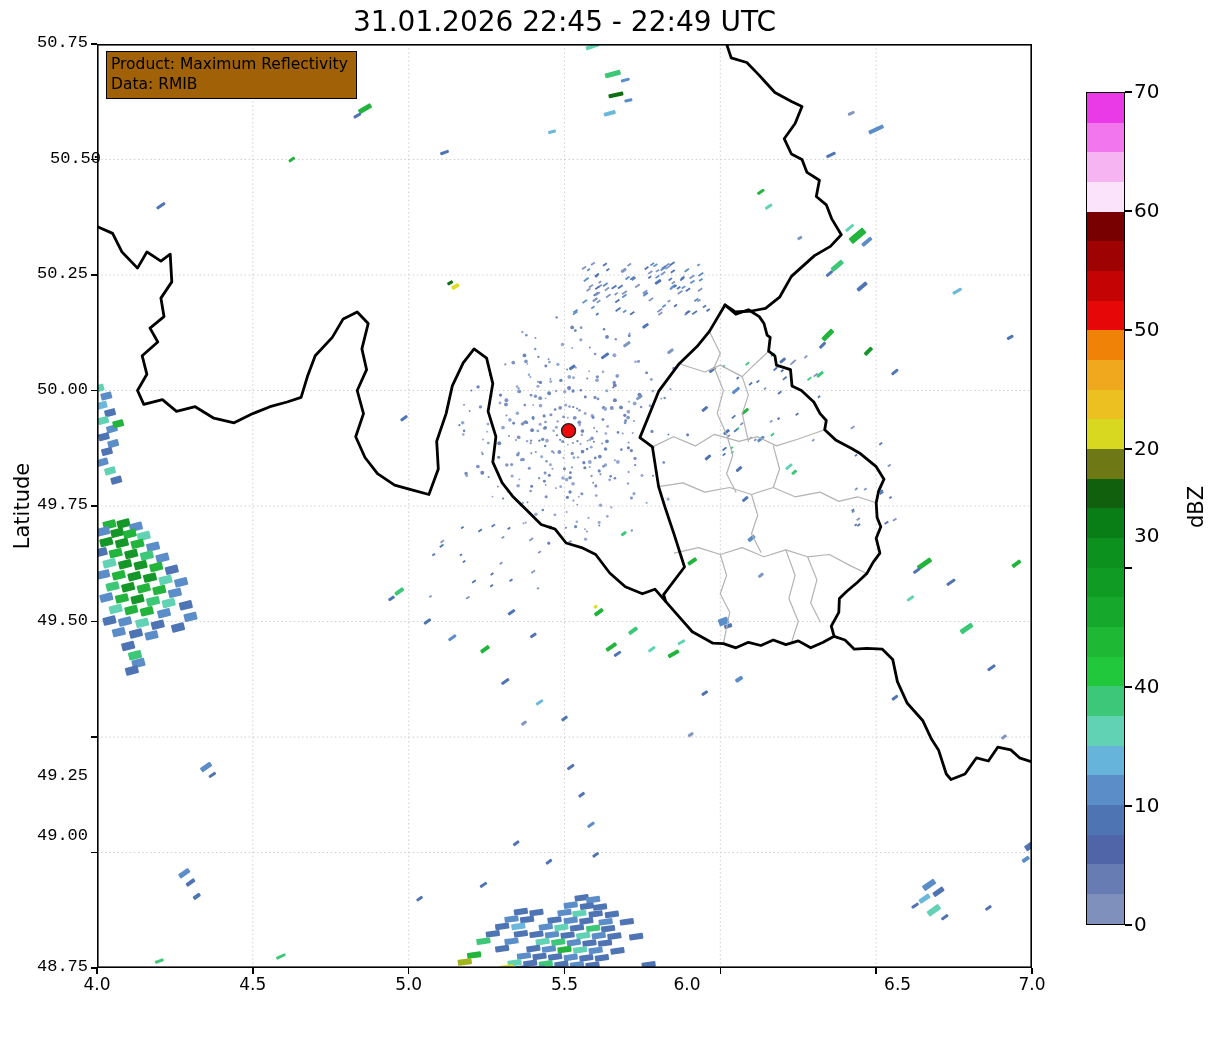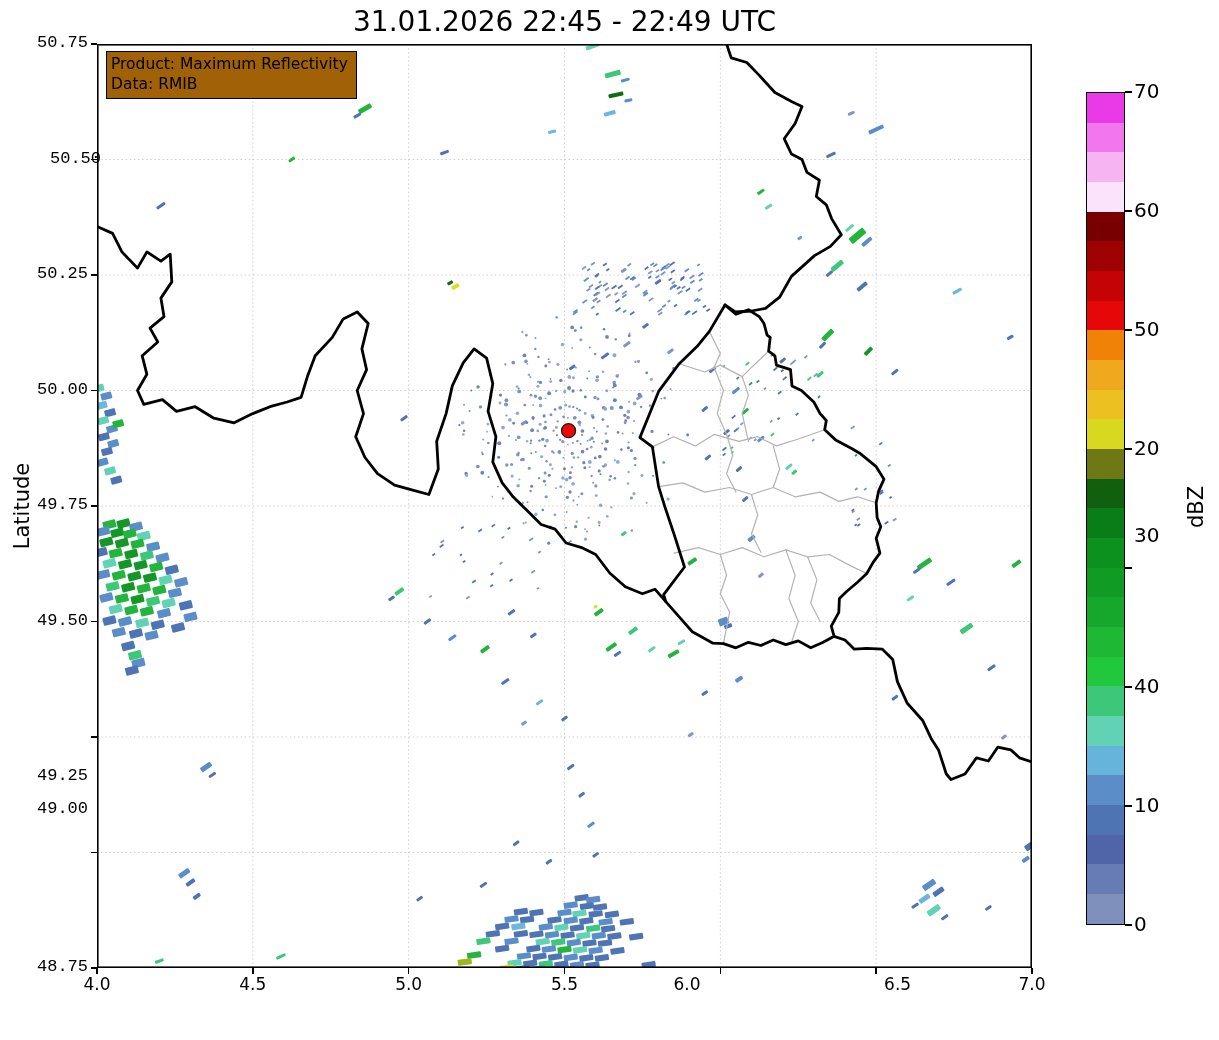"49.00" div.yticklab { top: 799px -> 826px }
